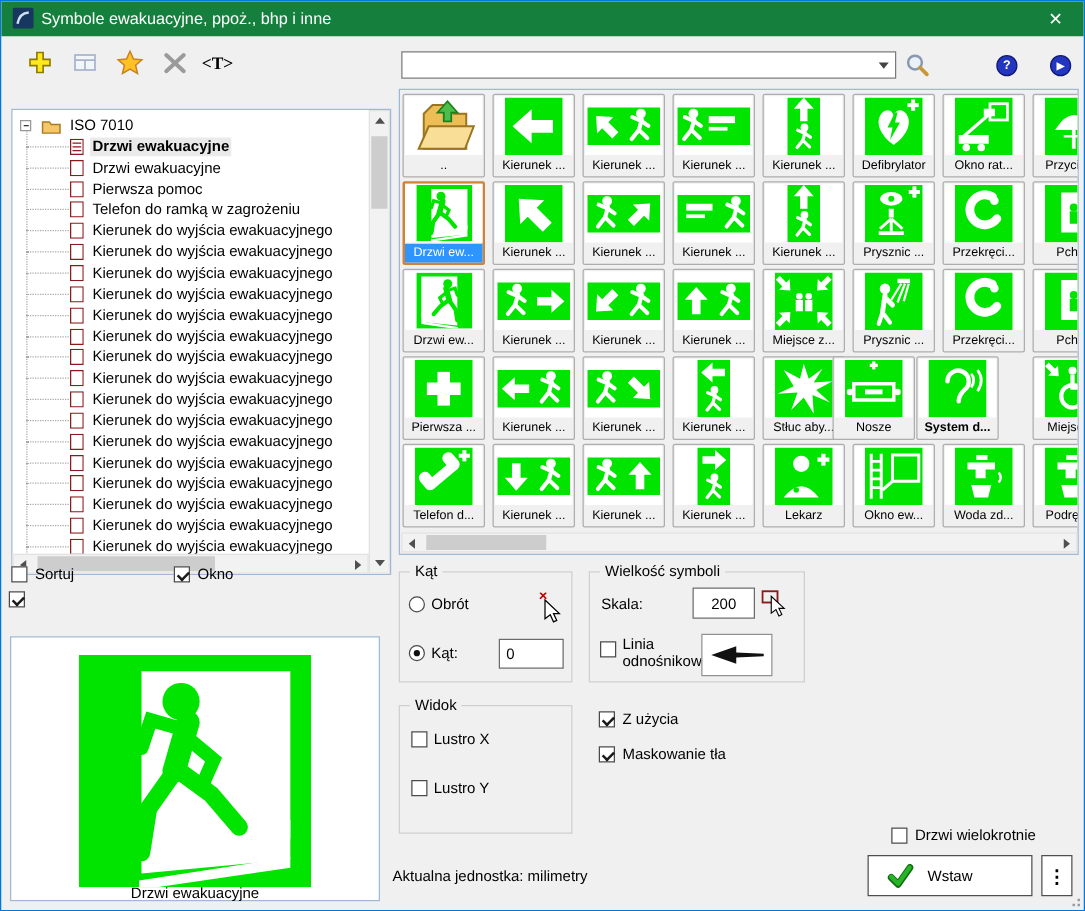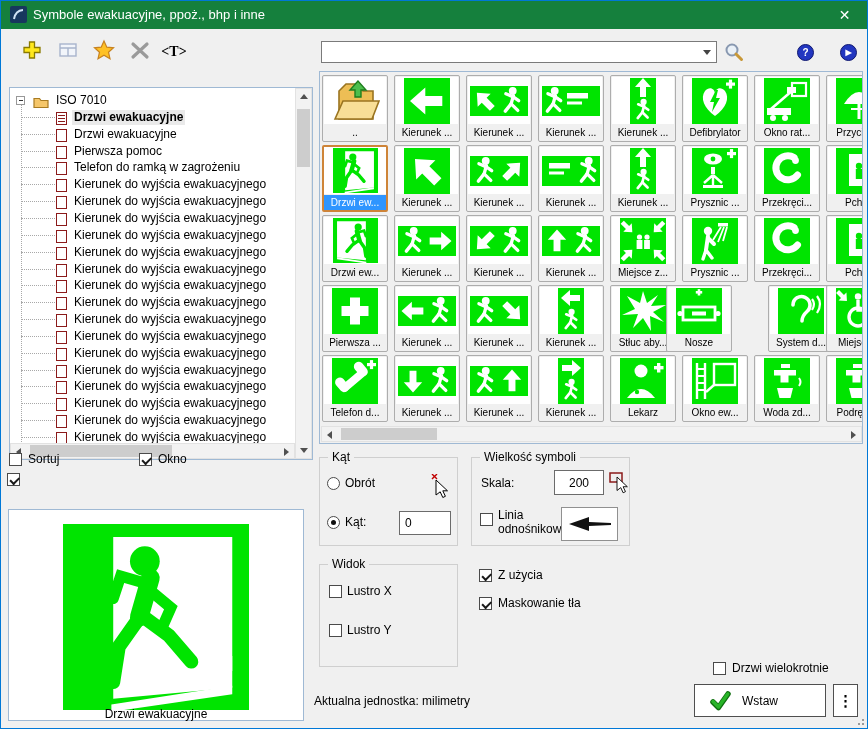"System d..." div.tile { font-weight: none -> bold; left: 448px -> 413px }
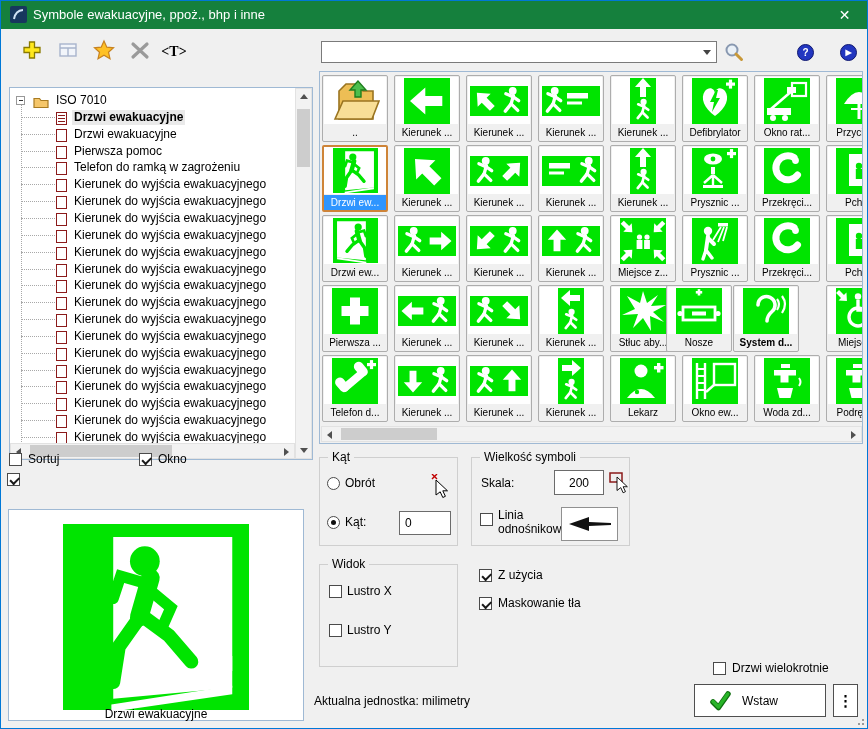"Wielkość symboli" div.grp { width: 159px -> 173px }
